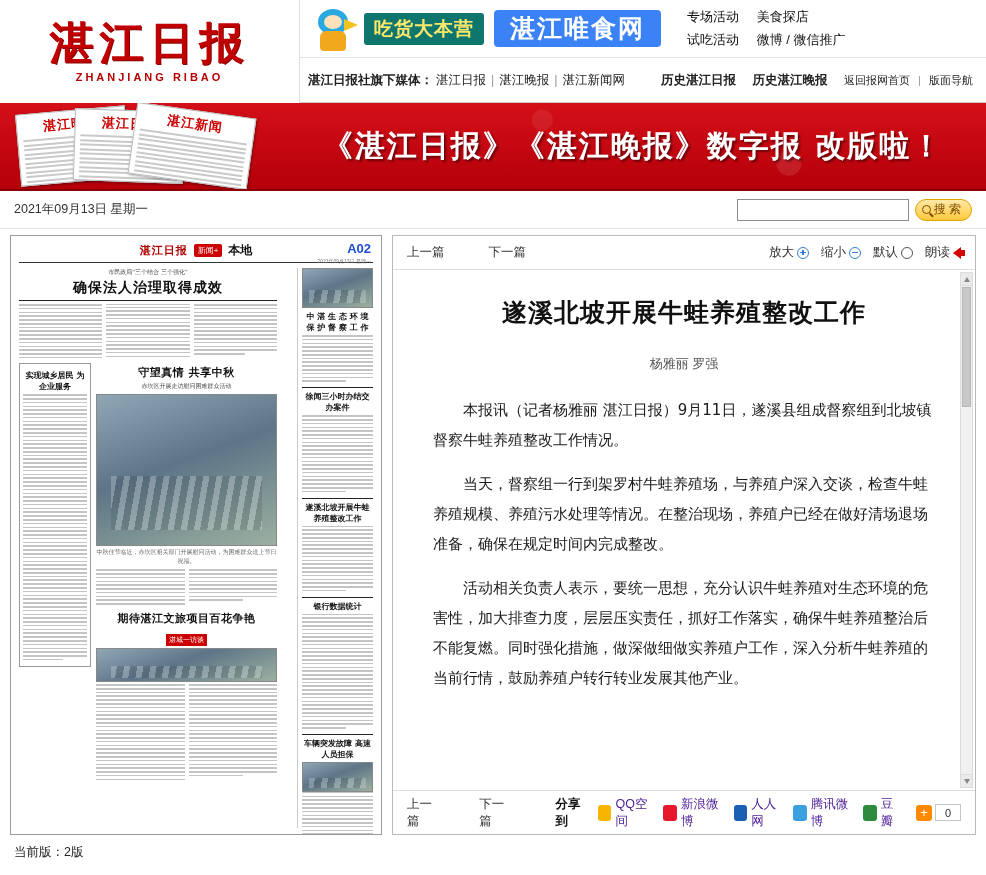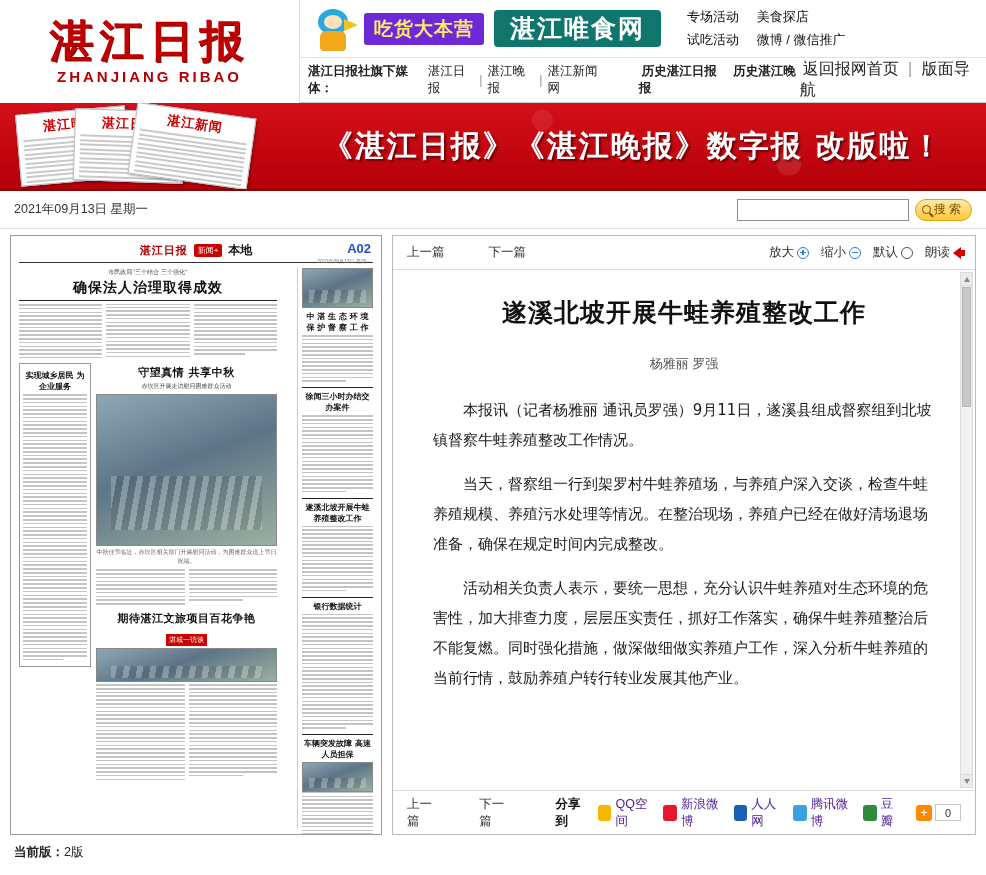"吃货大本营" .ad-red-btn { background: #6d28d9 -> #0f766e }
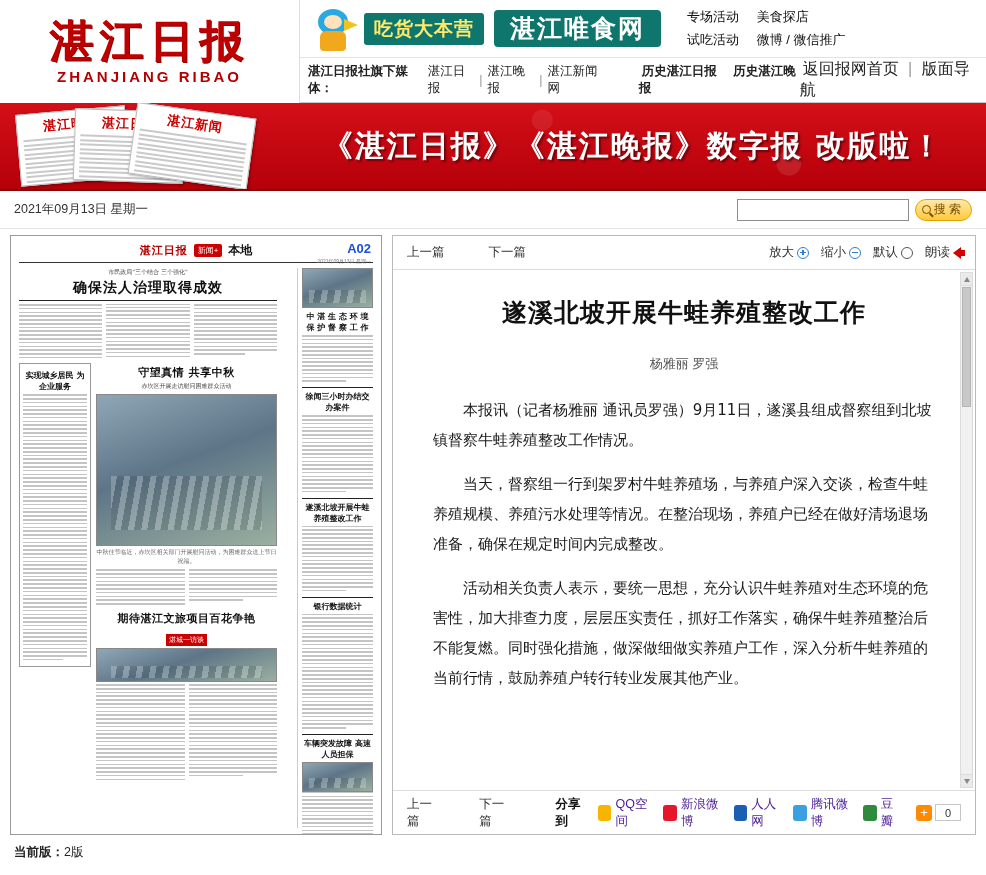"湛江唯食网" .ad-blue-btn { background: #0f766e -> #3b82f6 }
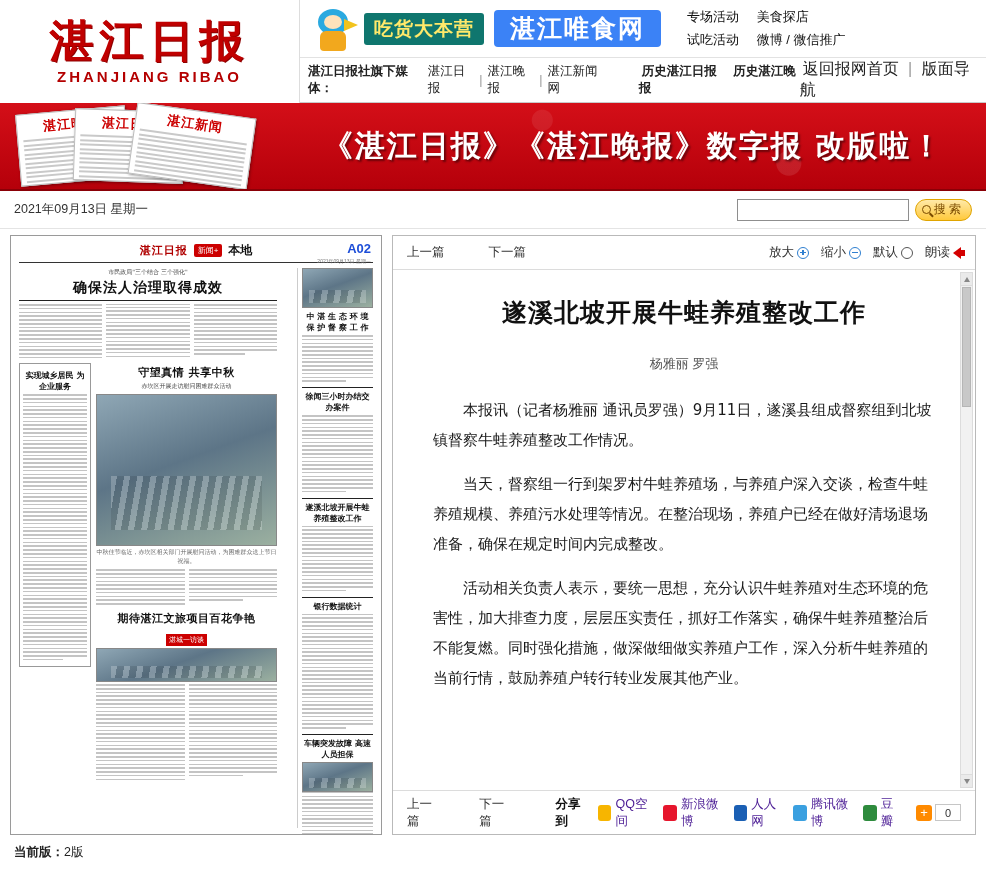"ZHANJIANG RIBAO" .logo-en { font-size: 15px -> 11px }
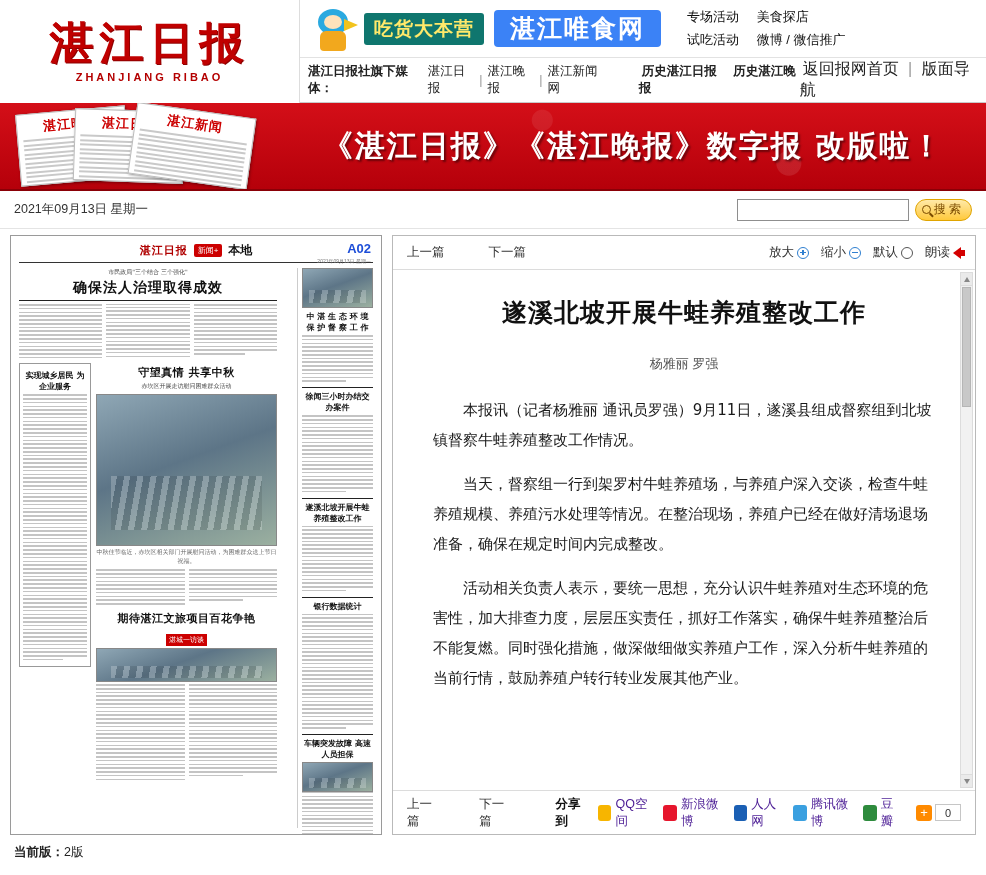"返回报网首页 | 版面导航" .nav-right { font-size: 16px -> 11px }
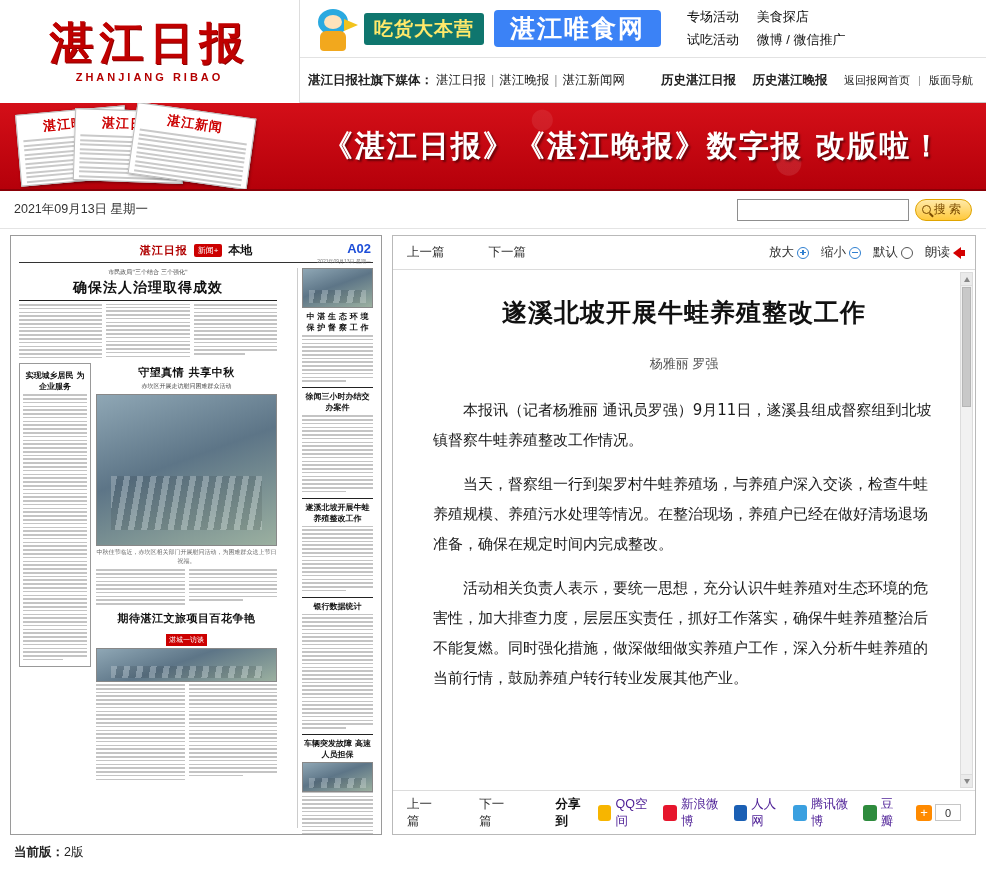"本报讯（记者杨雅丽" p.art-p { text: 通讯员罗强 -> 湛江日报 }
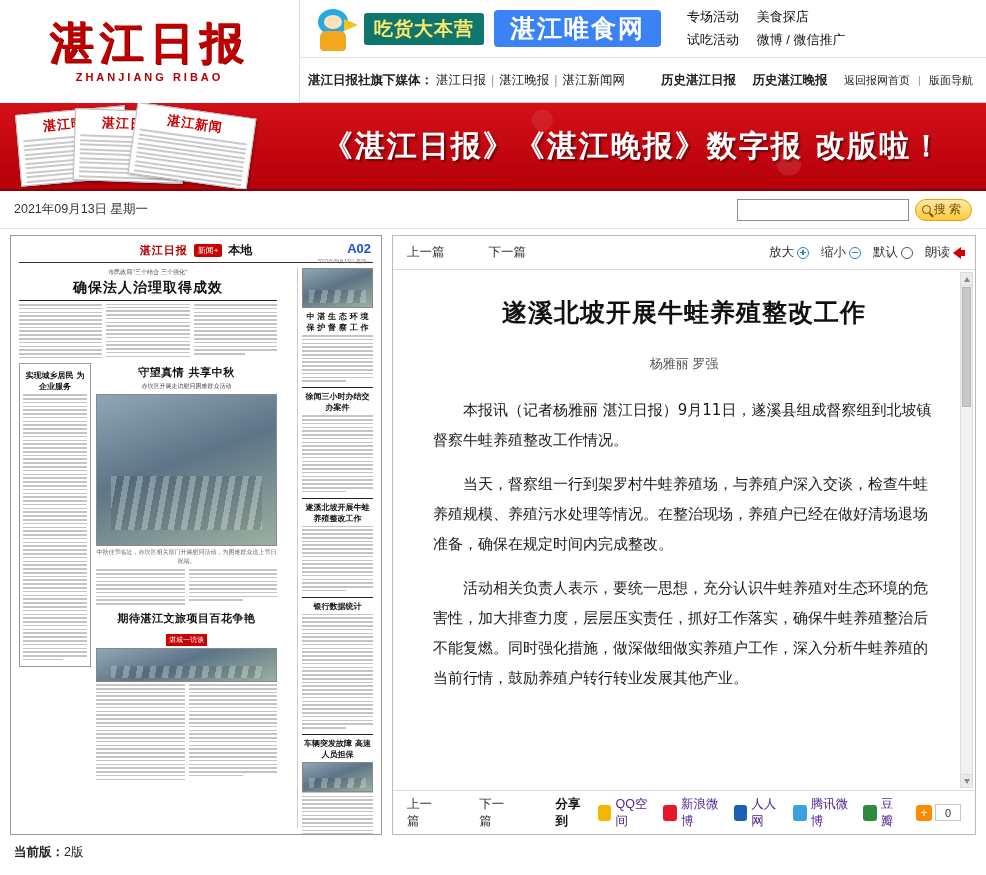"当前版：" .left-foot .cur { font-weight: bold -> normal }
